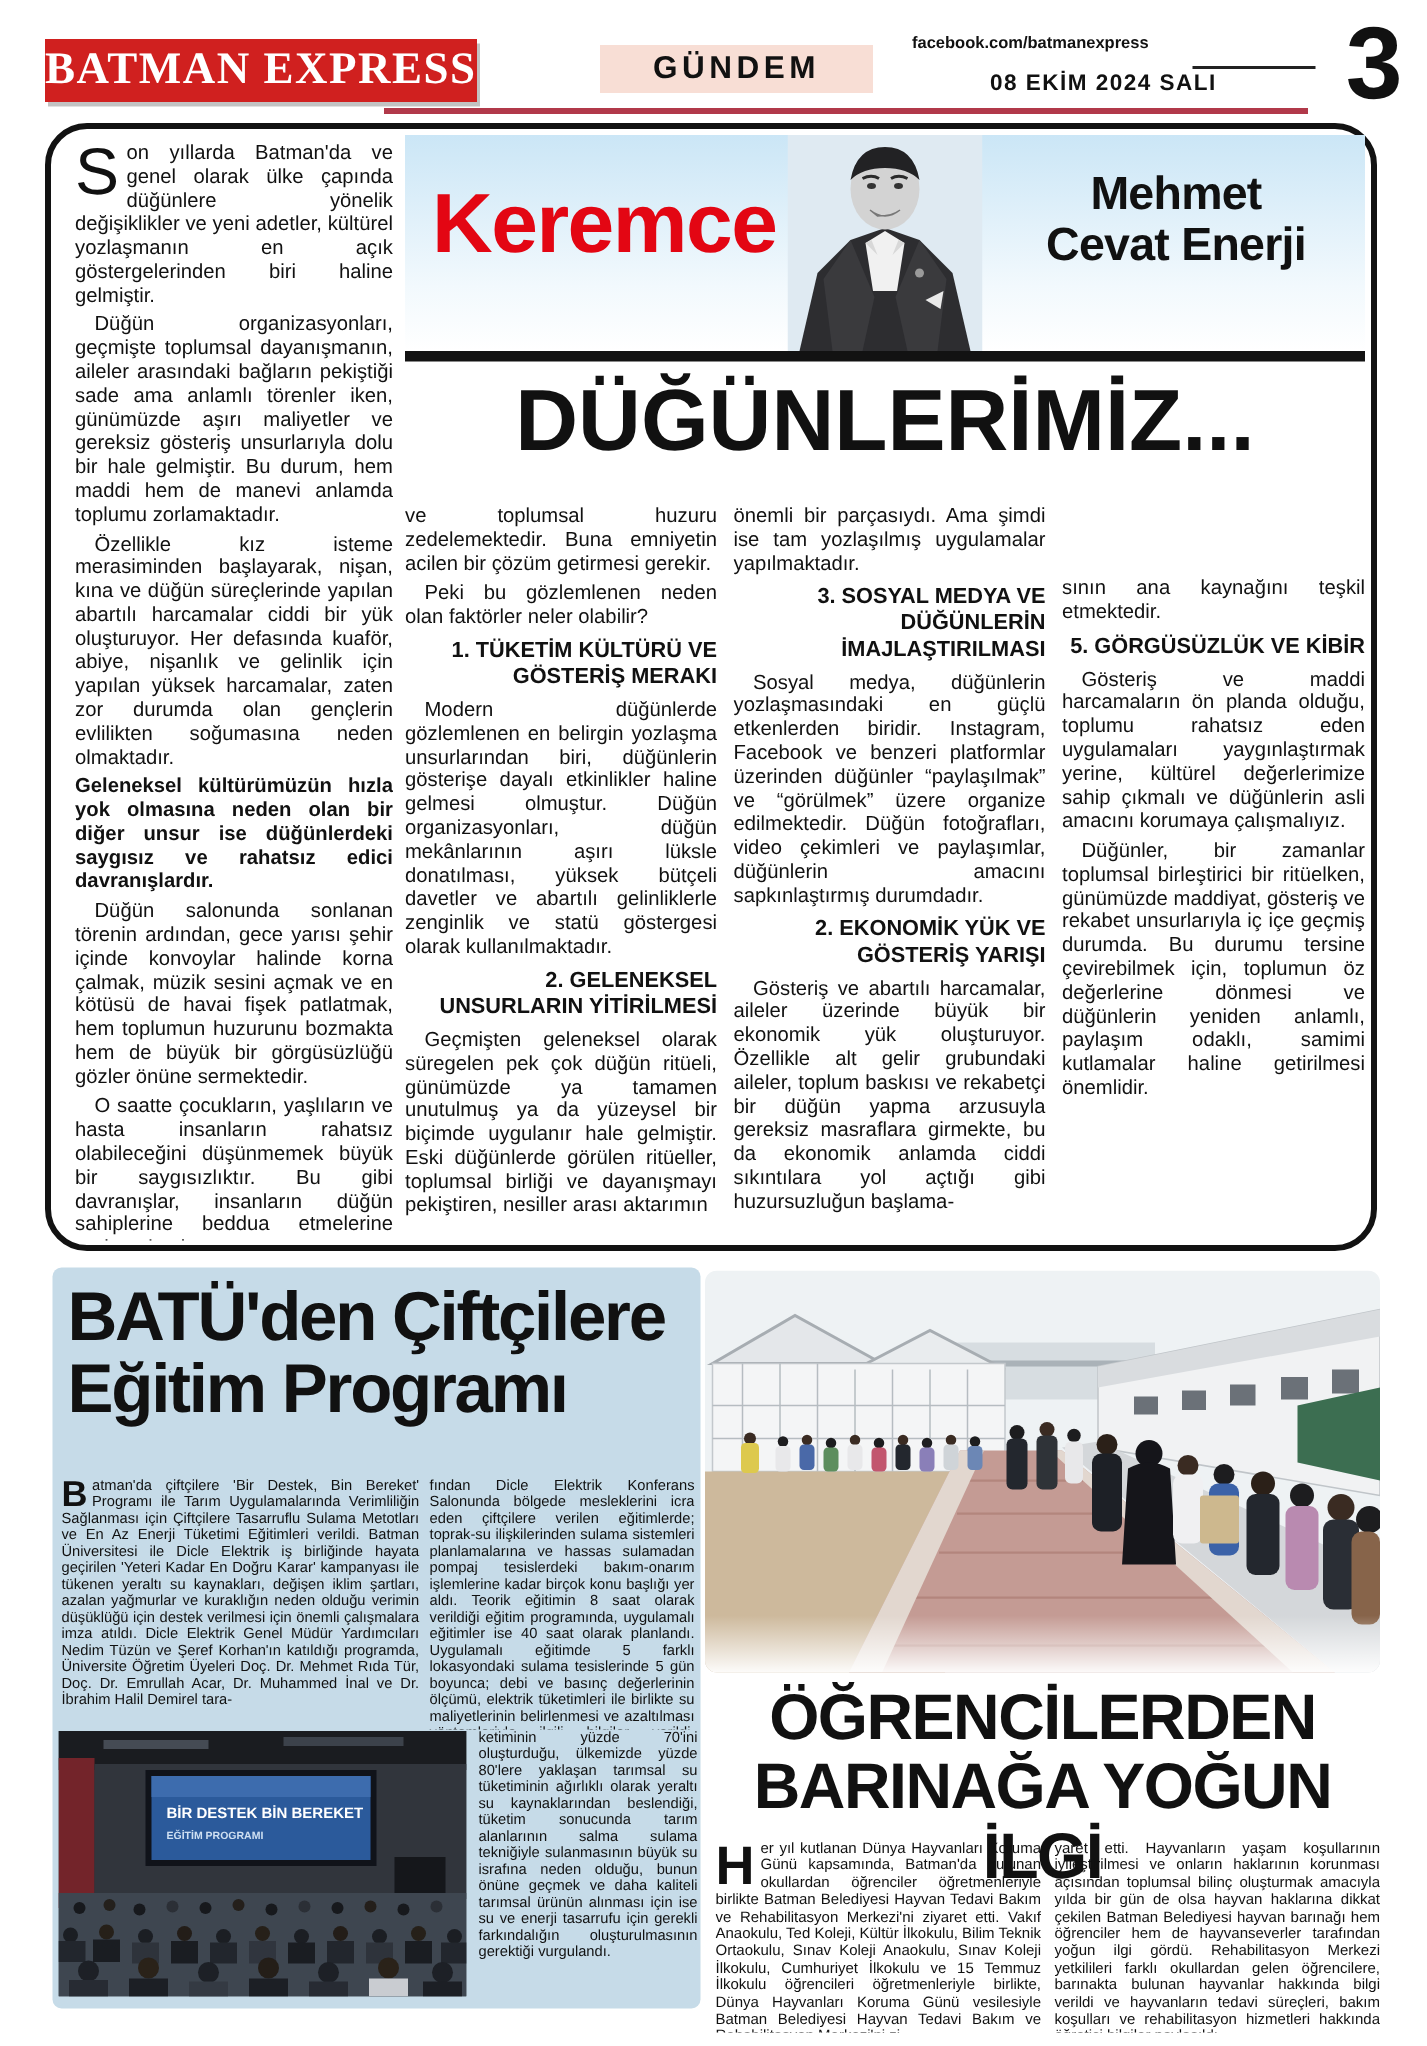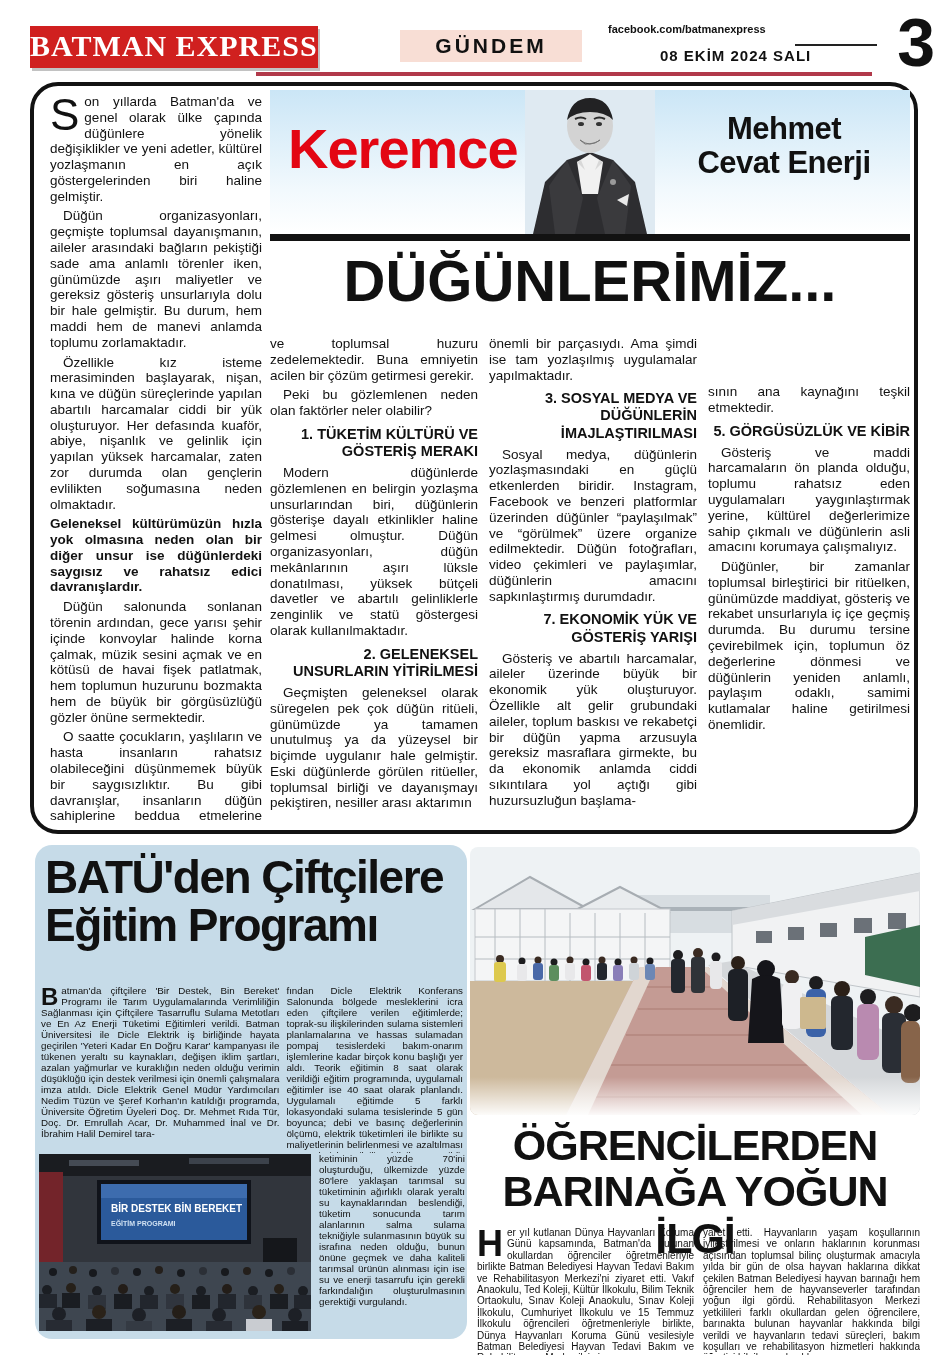"7. EKONOMİK YÜK VE GÖSTERİŞ" div.sect { text: 7 -> 2 }
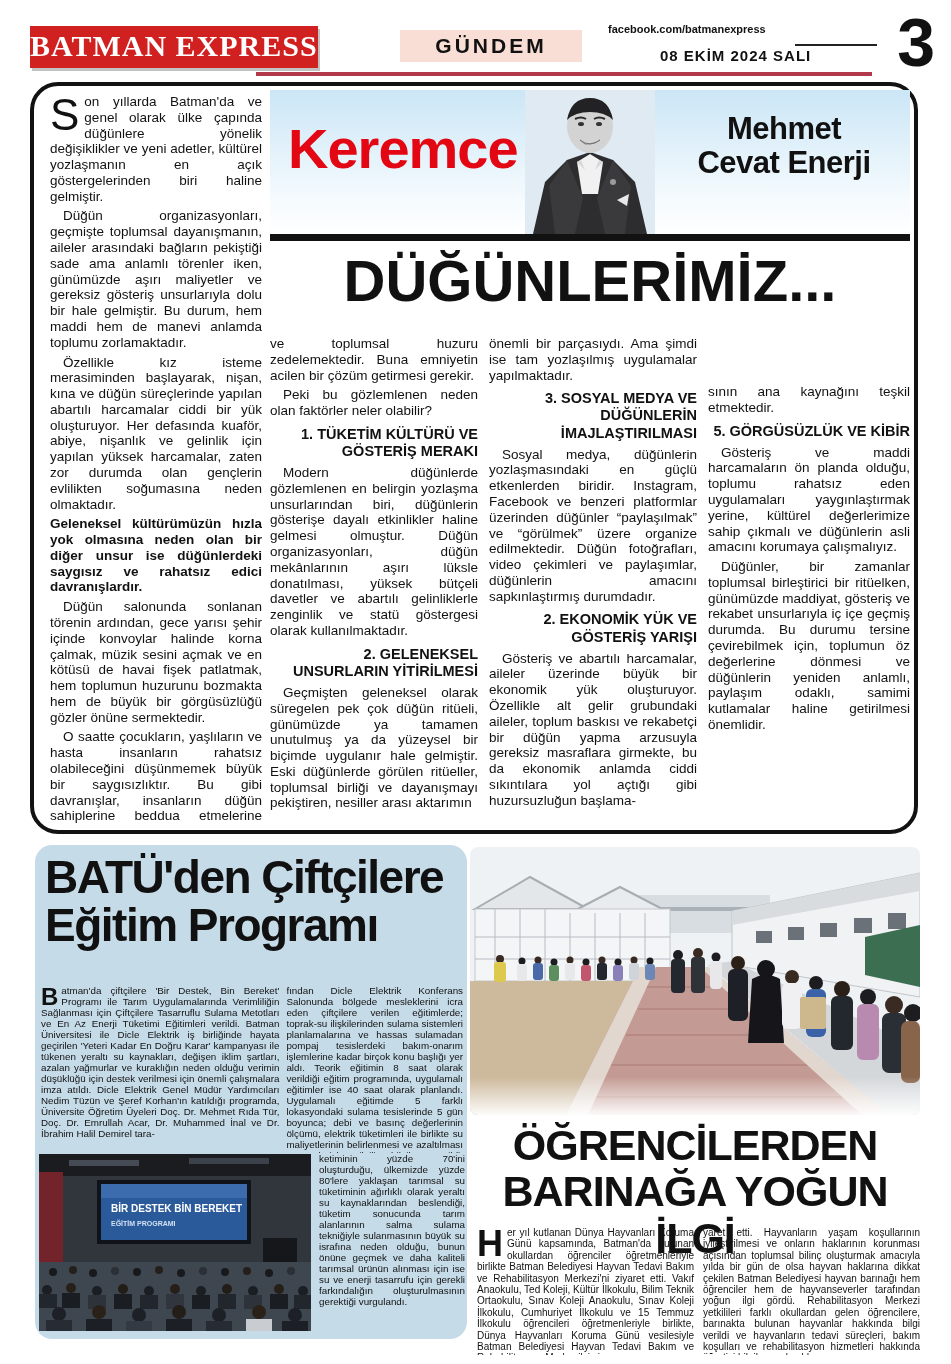"BATÜ'den Çiftçilere" .bpanel { border-radius: 17px -> 6px }
